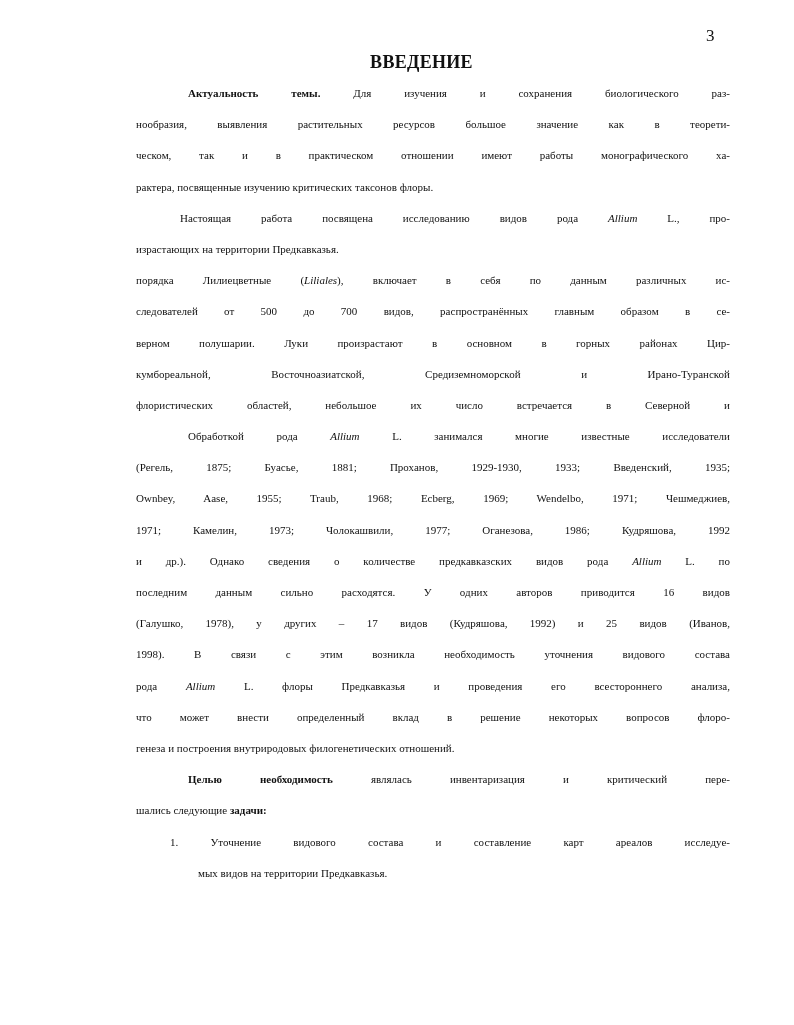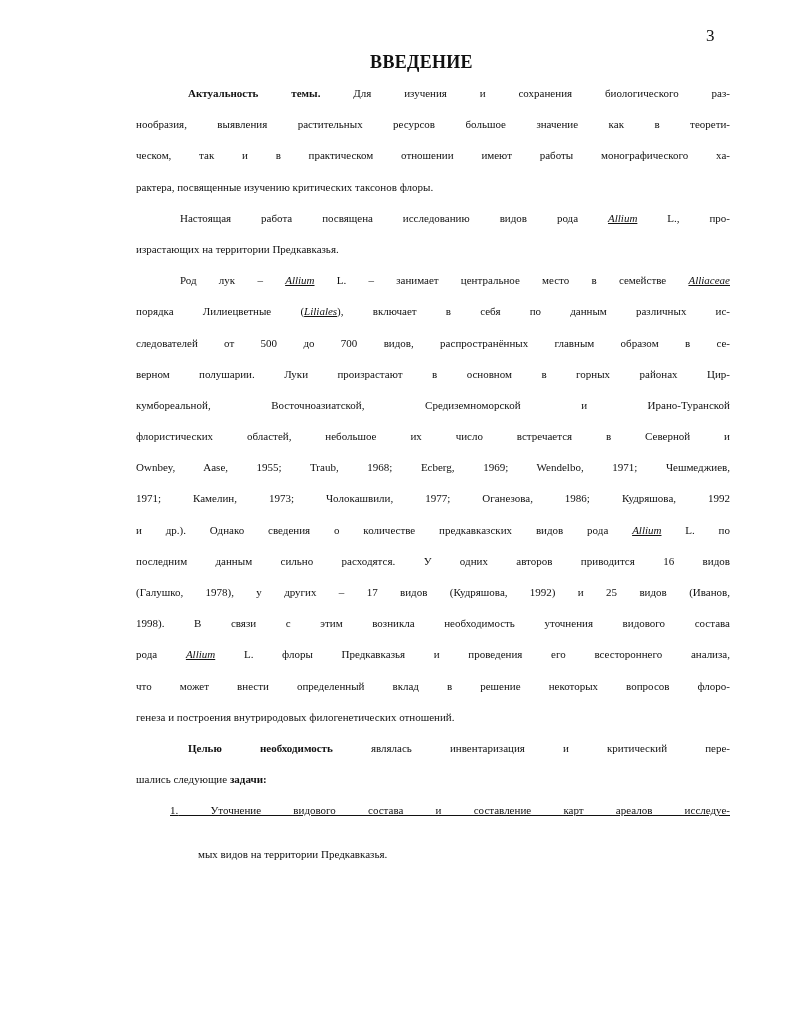"Allium" i { text-decoration: underline -> none }
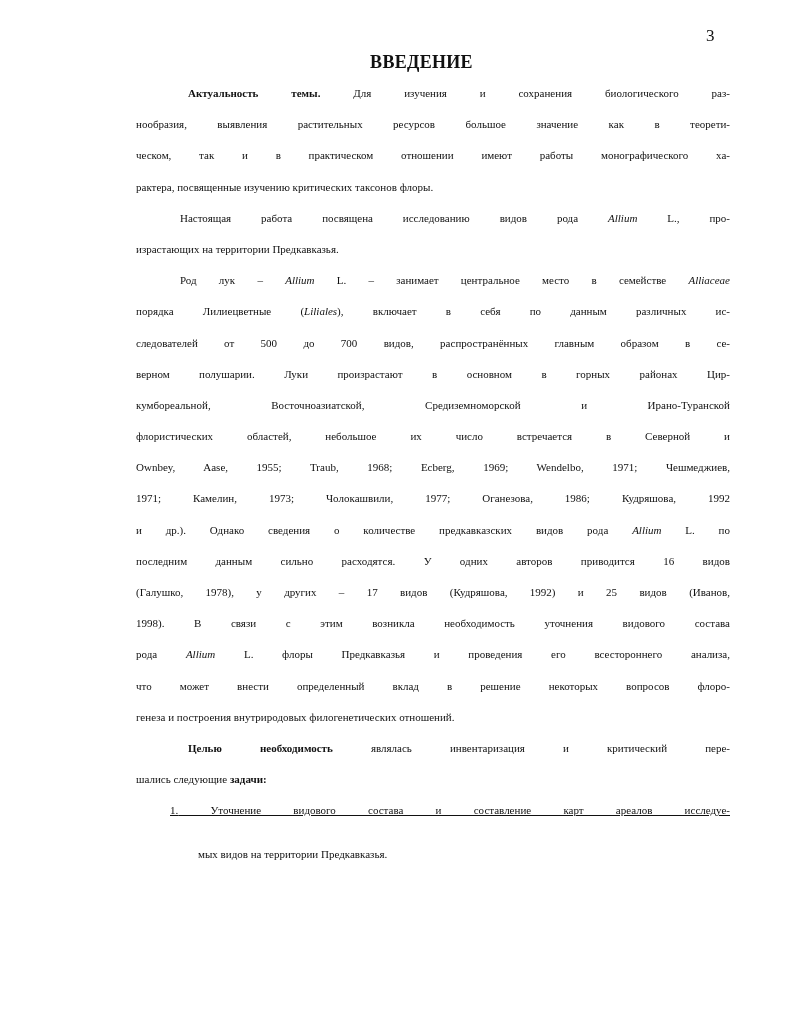"Род лук – Allium L." span.line { html: <span><span>Род лук – </span><i>Allium</i><span> L. – занимает центральное место в семействе </span><i>Alliaceae</i></span> -> none }
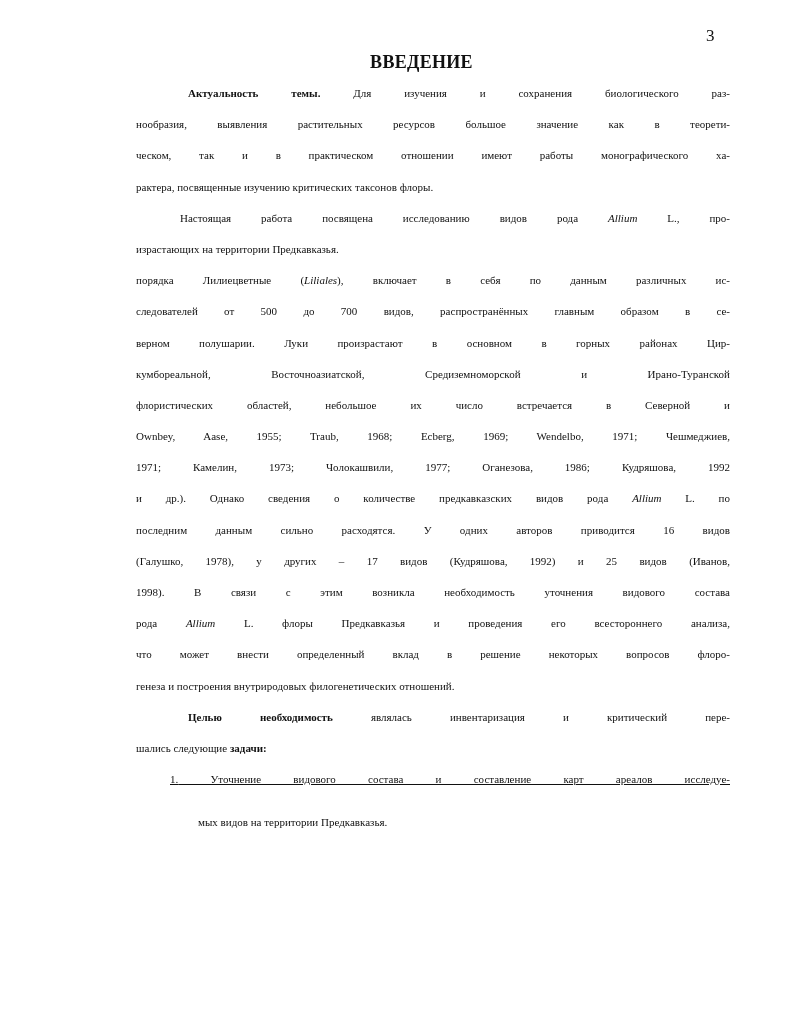"Обработкой рода Allium L. занимался" span.line { html: none -> <span><span>Обработкой рода </span><i>Allium</i><span> L. занимался многие известные исследователи</span></span> }
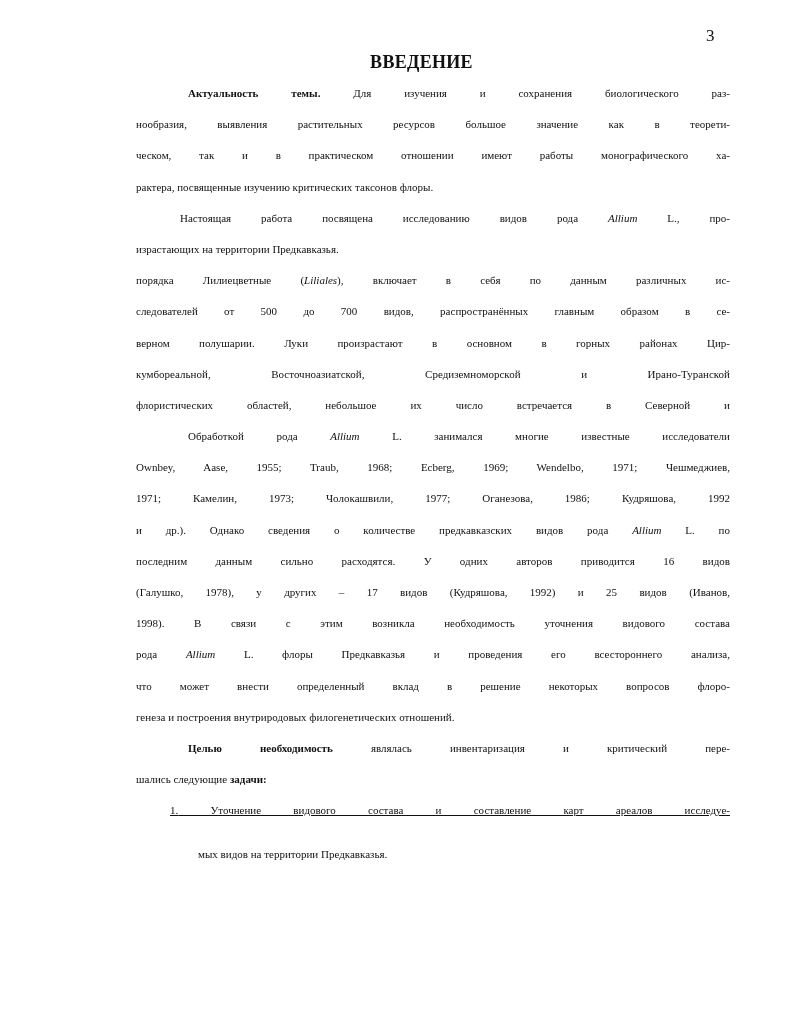"(Регель, 1875; Буасье, 1881; Проханов," span.line { html: none -> <span>(Регель, 1875; Буасье, 1881; Проханов, 1929-1930, 1933; Введенский, 1935;</span> }
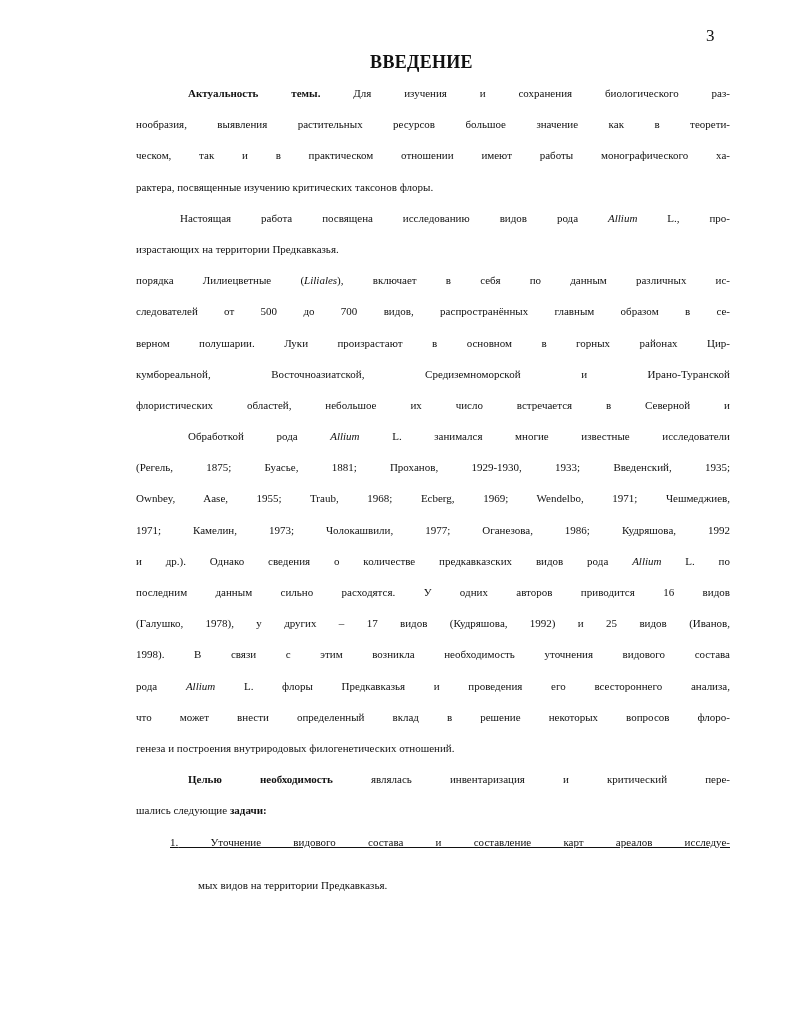"1. Уточнение видового состава и" .list-num { text-decoration: underline -> none }
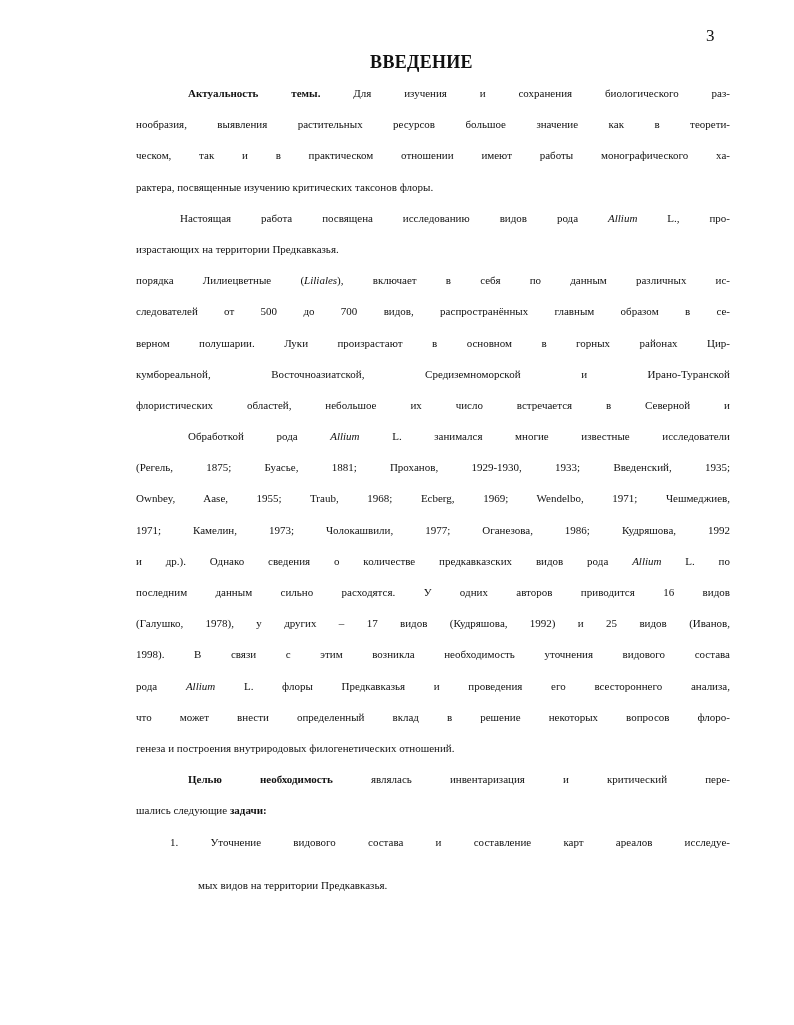"мых видов на территории Предкавказья." .list-cont { margin-top: 12px -> none }
